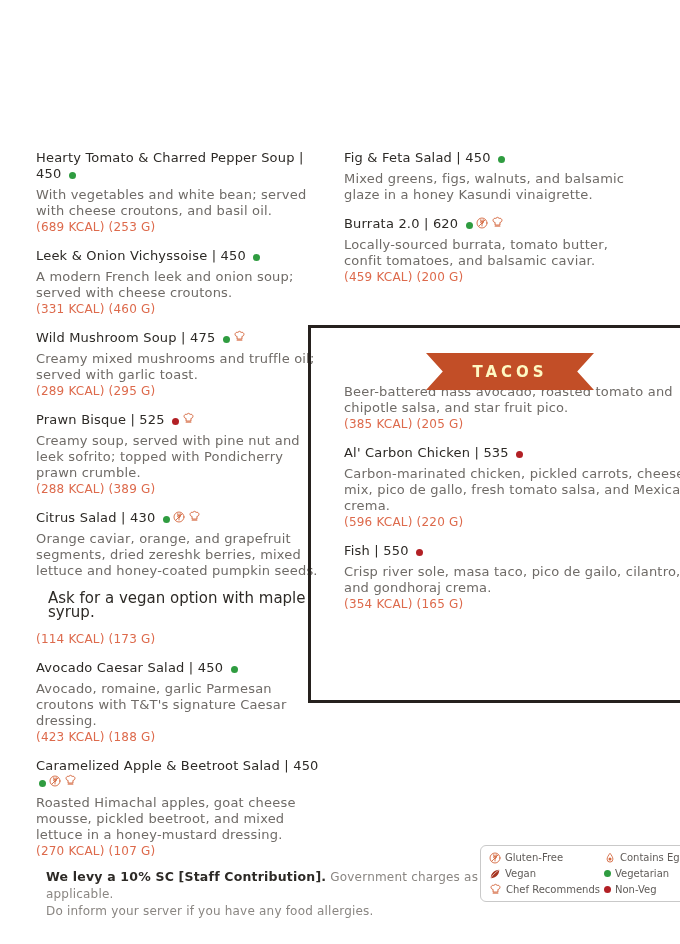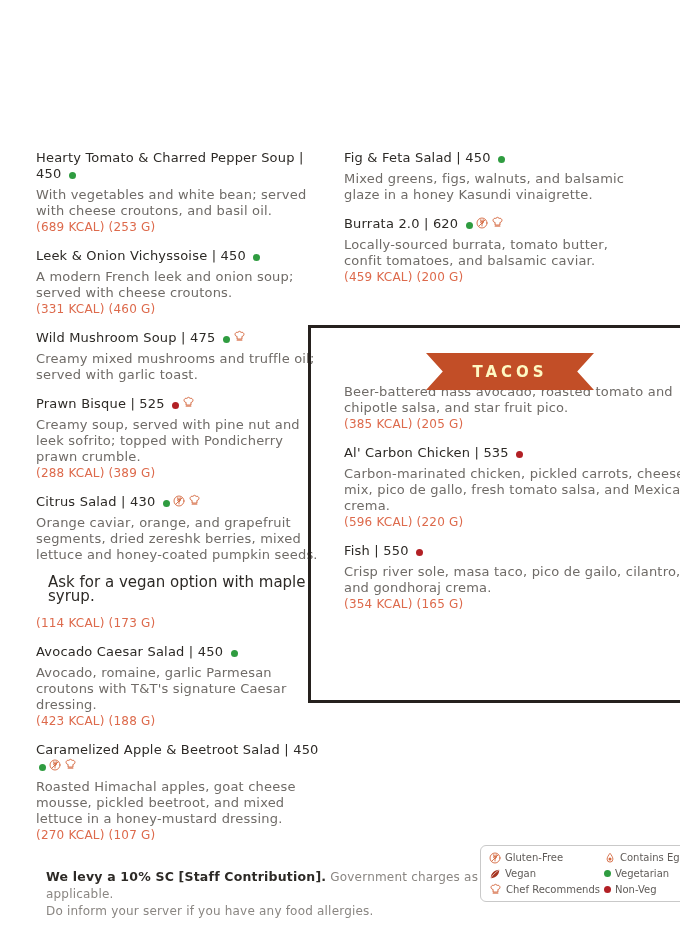"(289 KCAL) (295 G)" p.item-kcal { html: none -> <p>(289 KCAL) (295 G)</p> }
